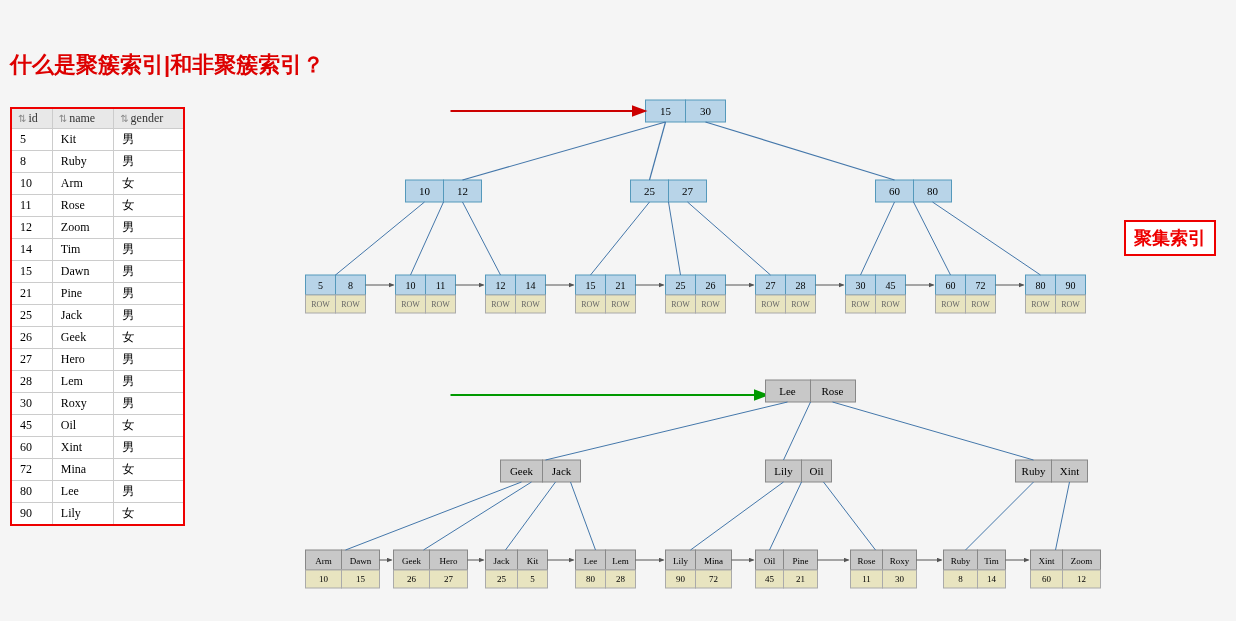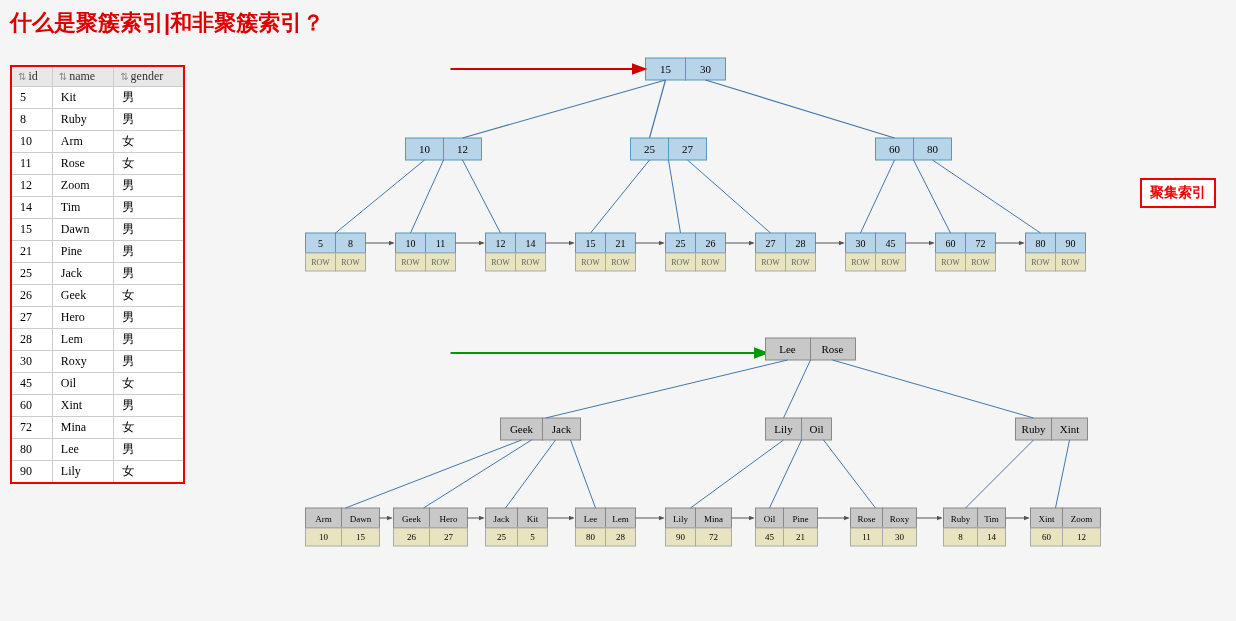"什么是聚簇索引|和非聚簇索引？" .page-title { margin-top: none -> 42px }
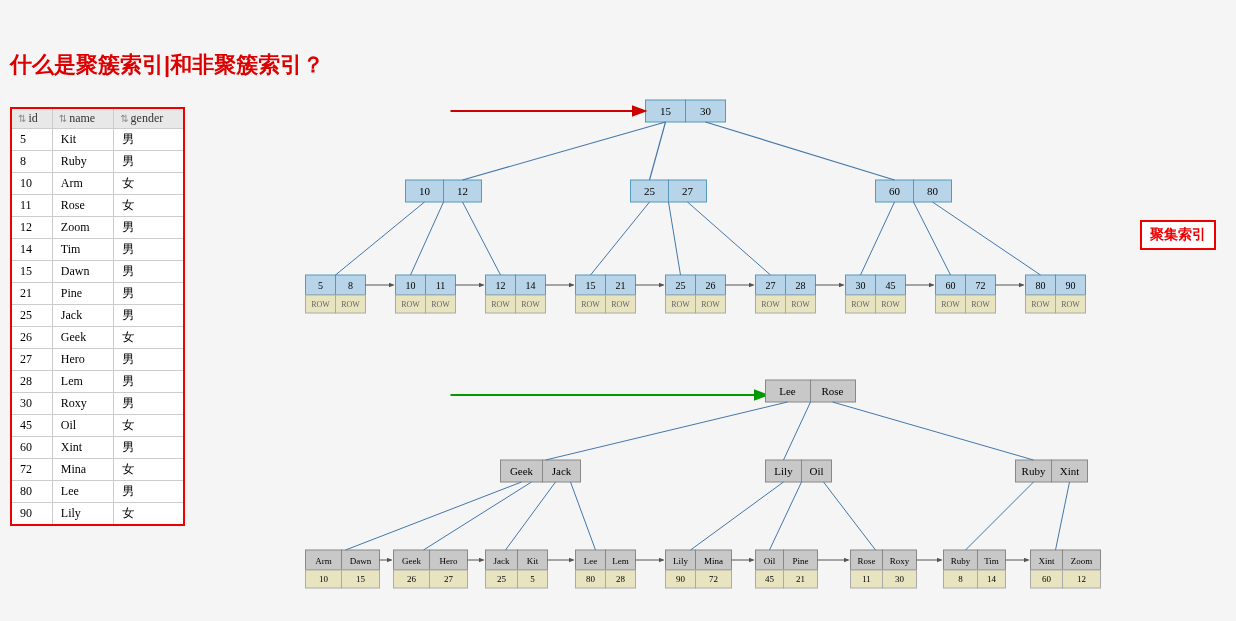"聚集索引" .clustered-label { font-size: 14px -> 18px }
